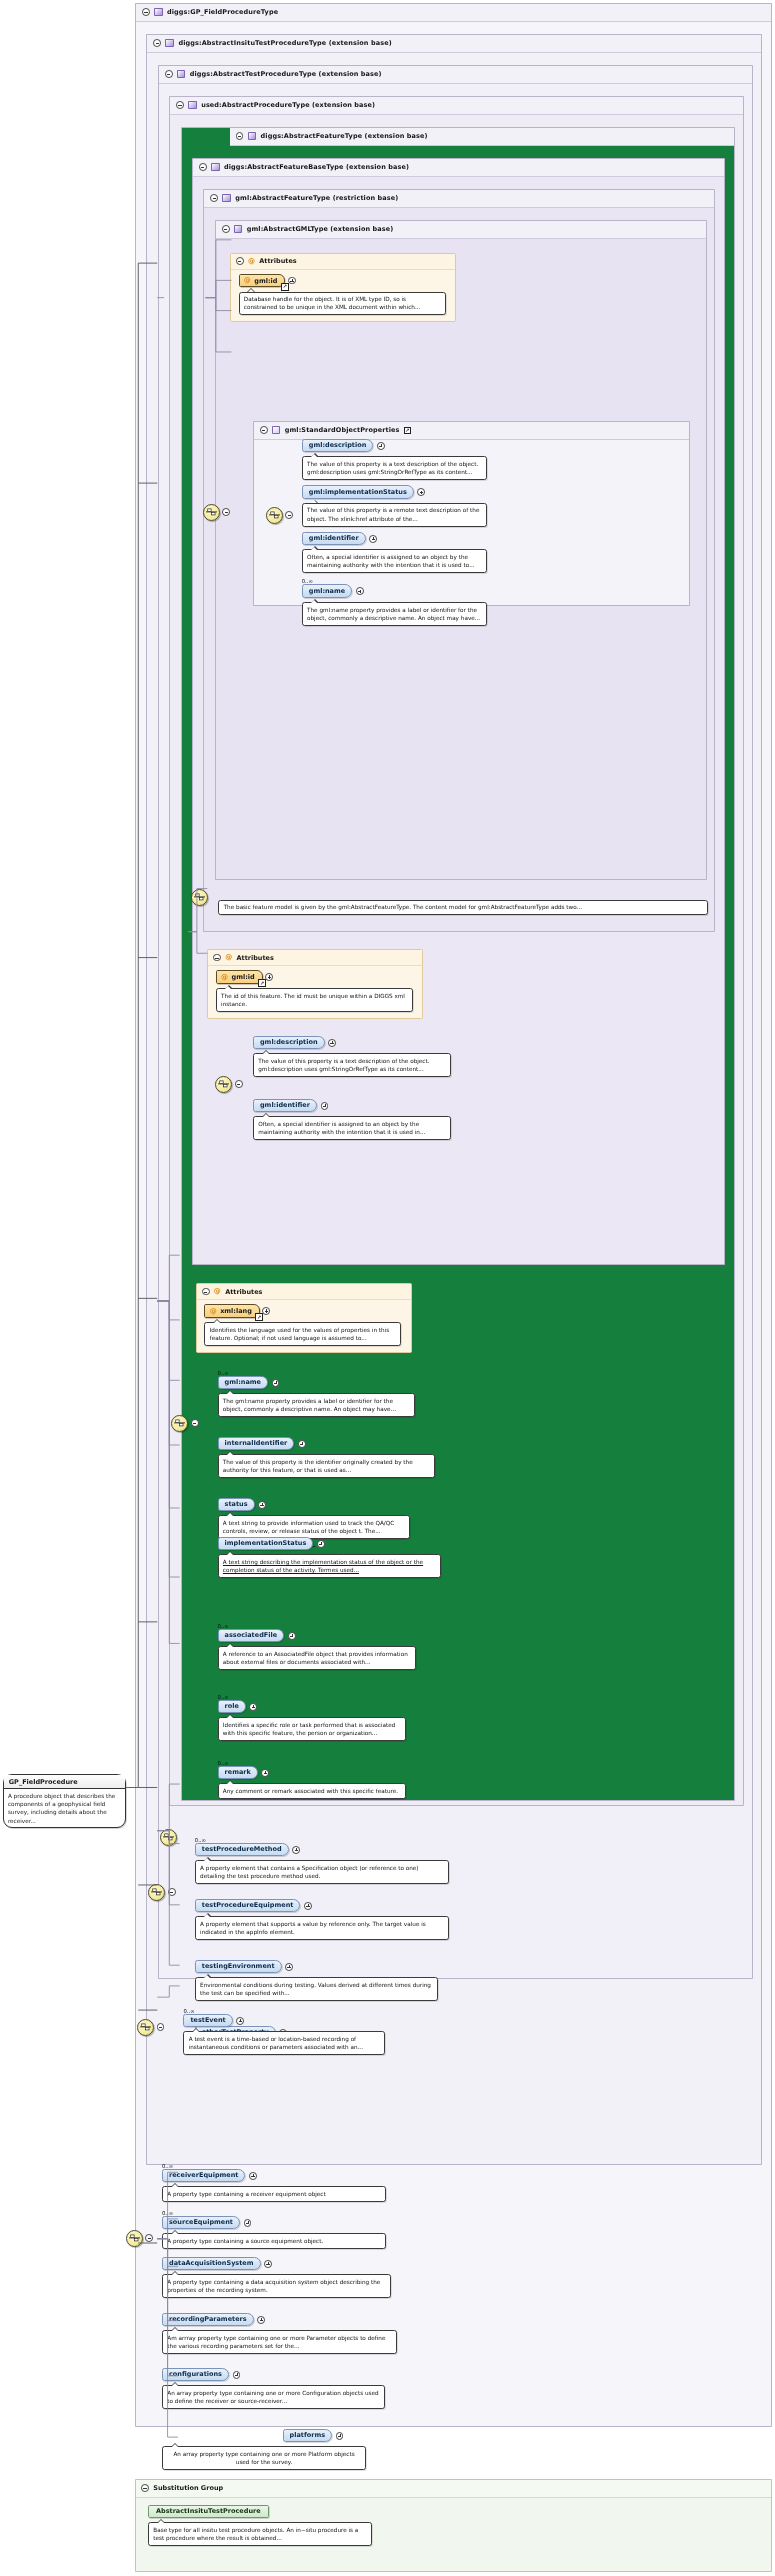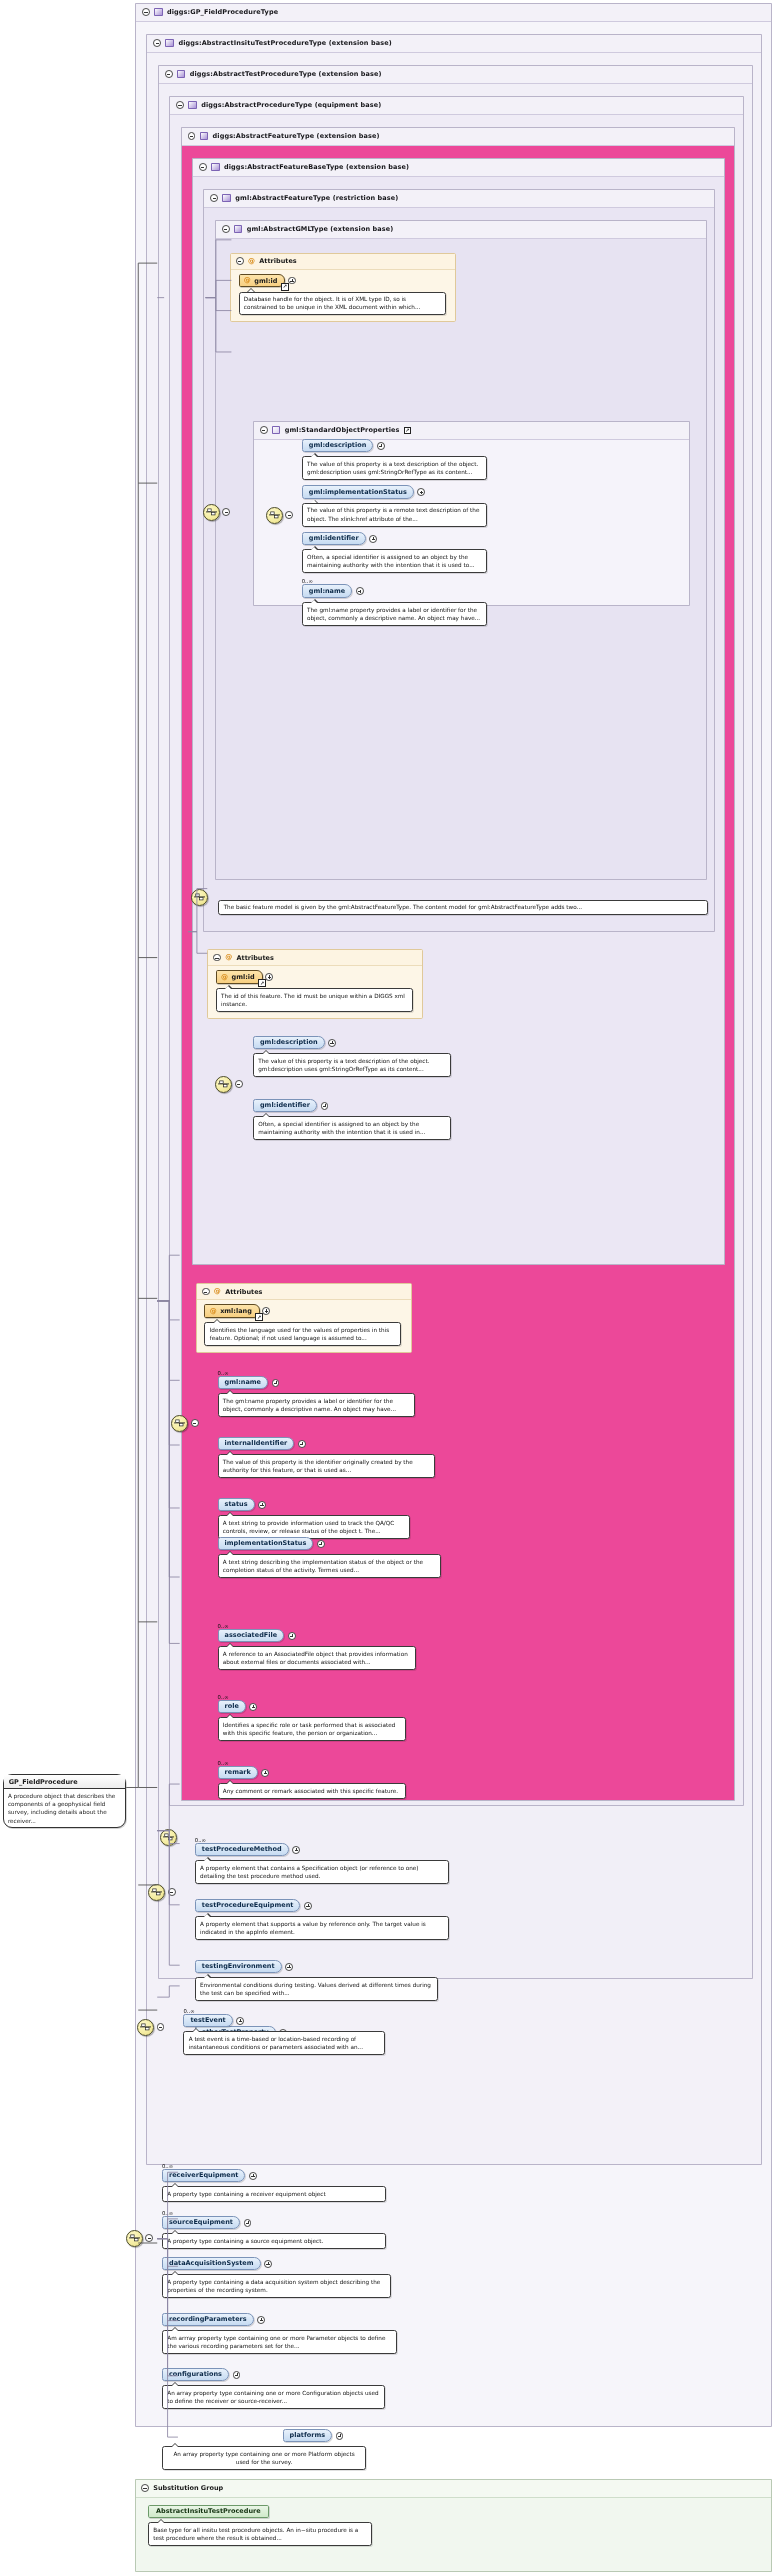"diggs:AbstractProcedureType (equipment" span { text: diggs:AbstractProcedureType (equipment -> used:AbstractProcedureType (extension }
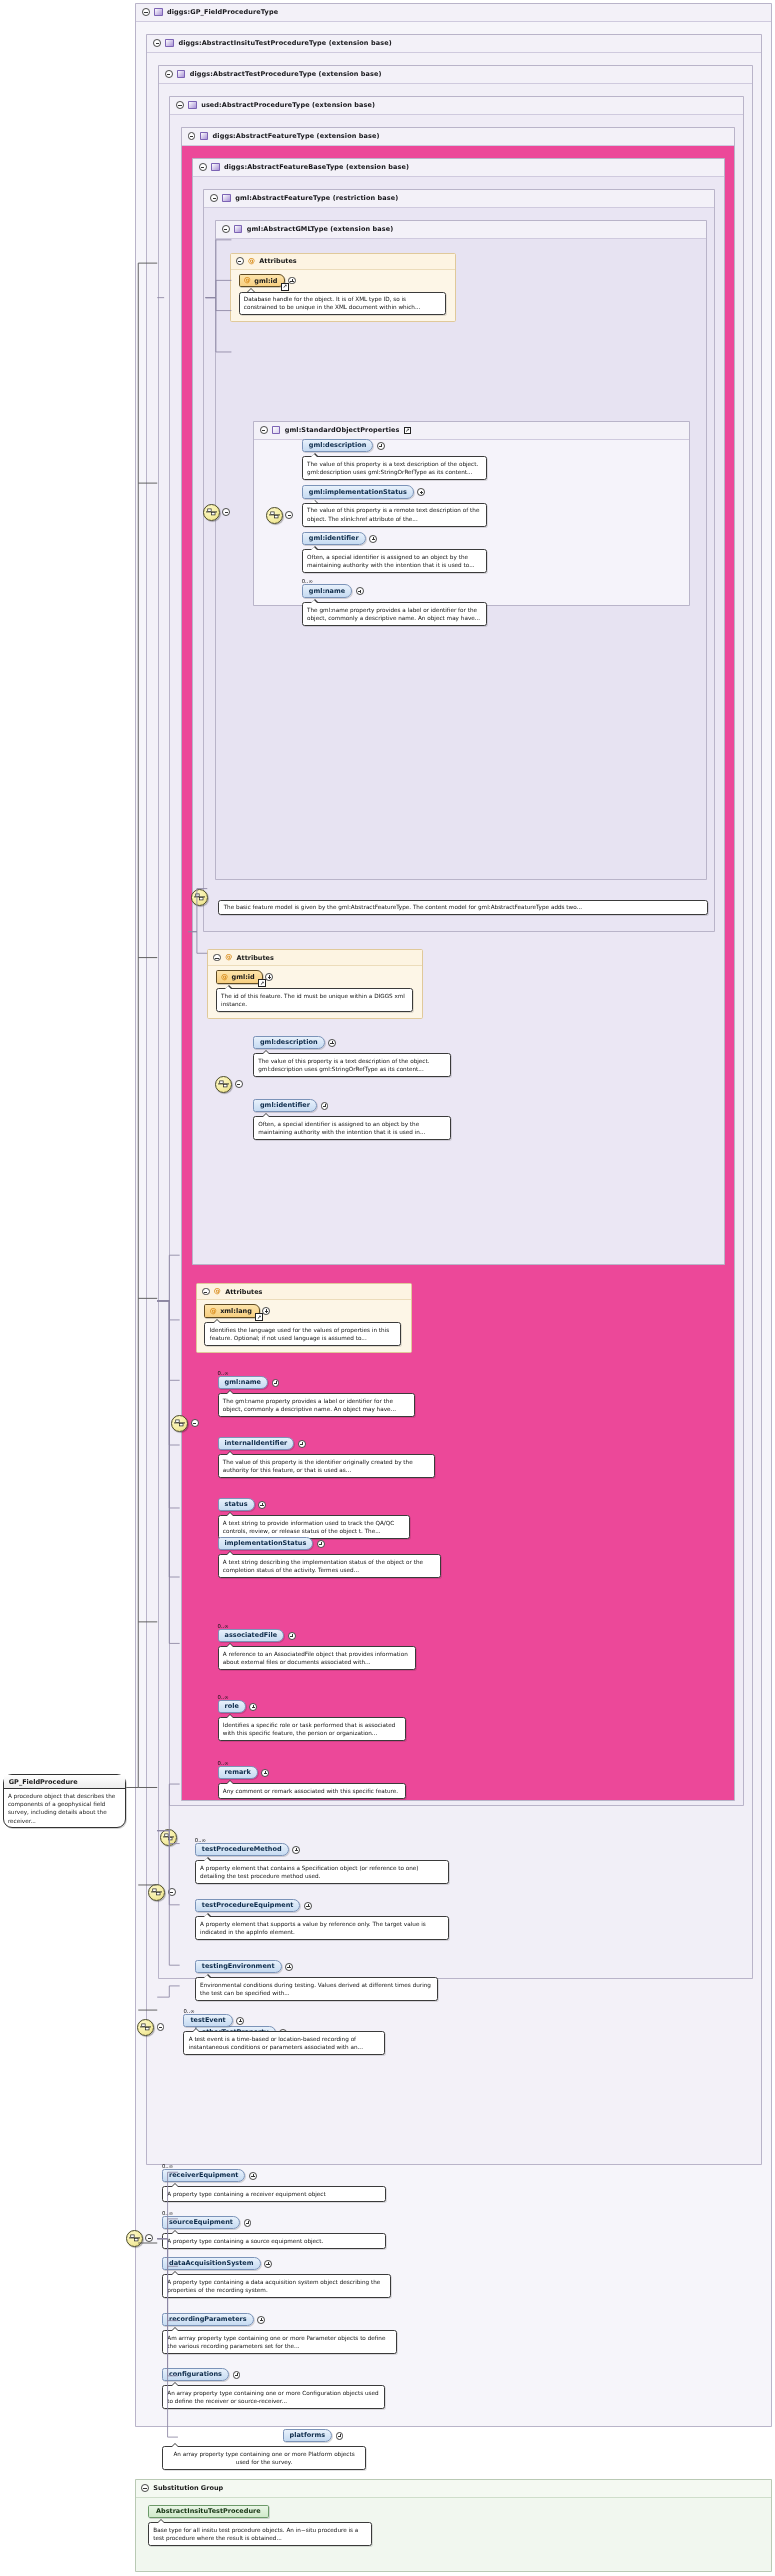"diggs:AbstractFeatureType (extension" .typebox.lvl4 { background: #ec4899 -> #15803d; padding-left: none -> 48px }
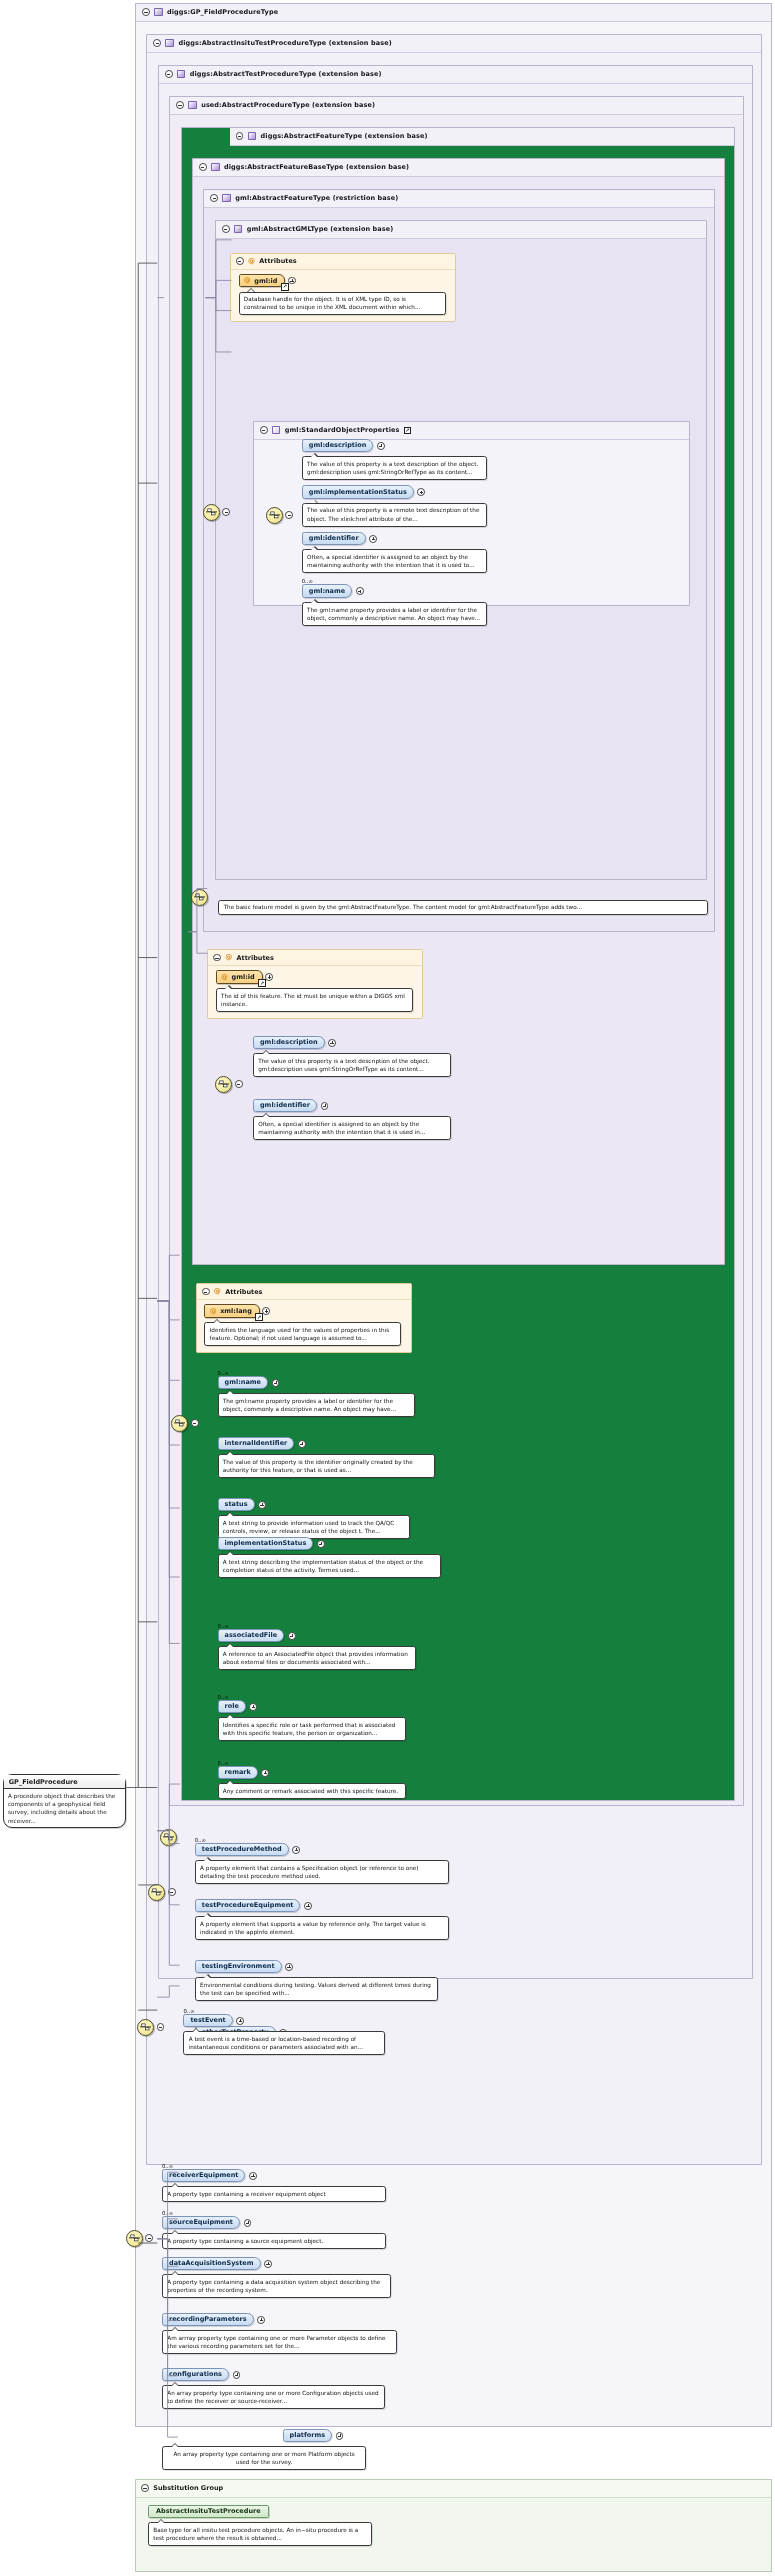"implementationStatus" div { text-decoration: none -> underline }
